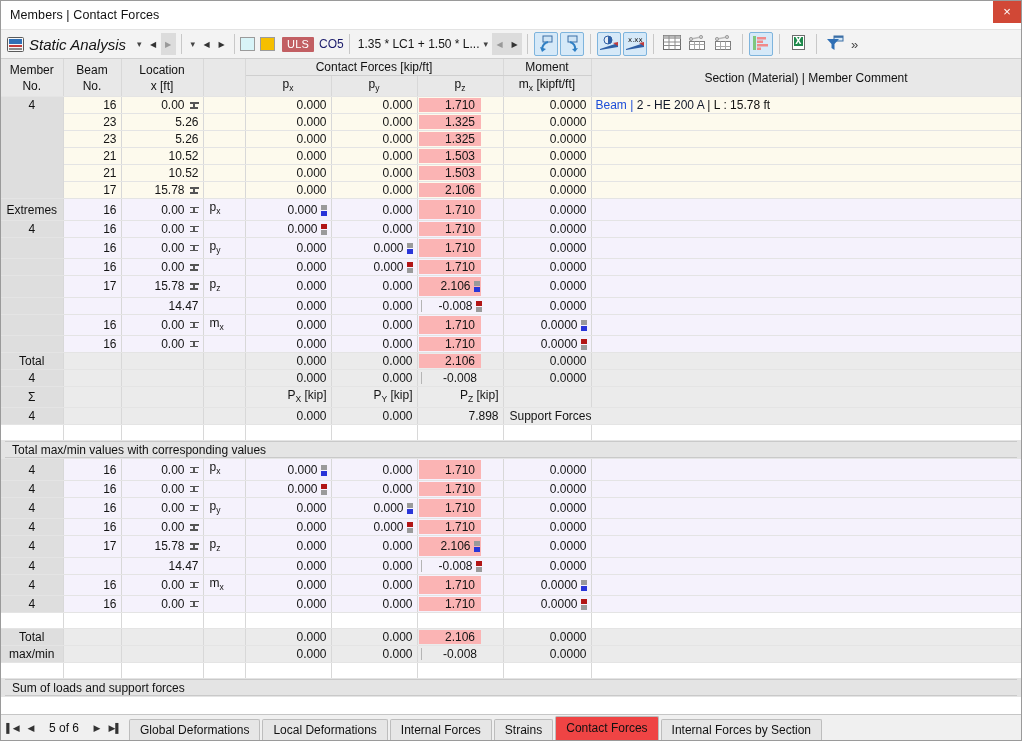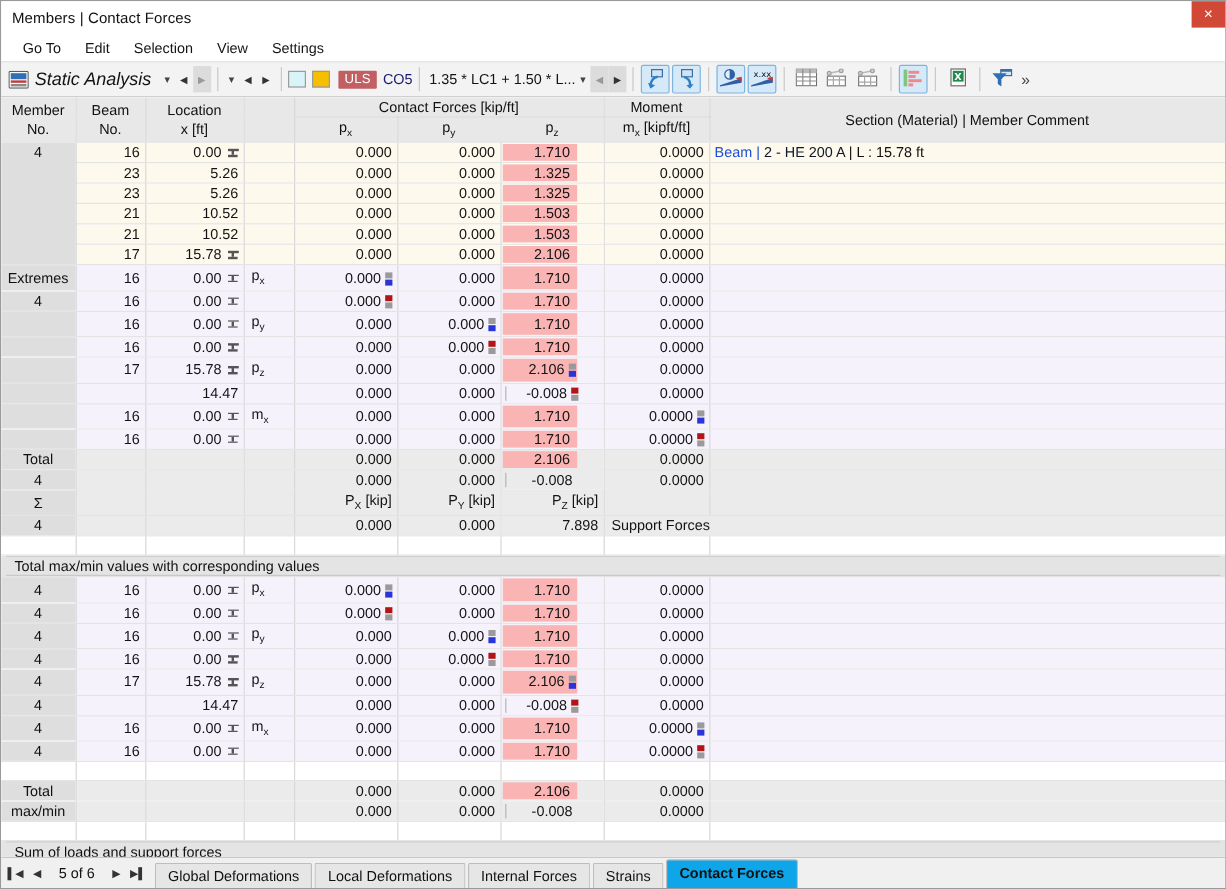"Go To" div.menubar { html: <div> <div>Go To</div> <div>Edit</div> <div>Selection</div> <div>View</div> <div>Settings</div> </div> -> none }
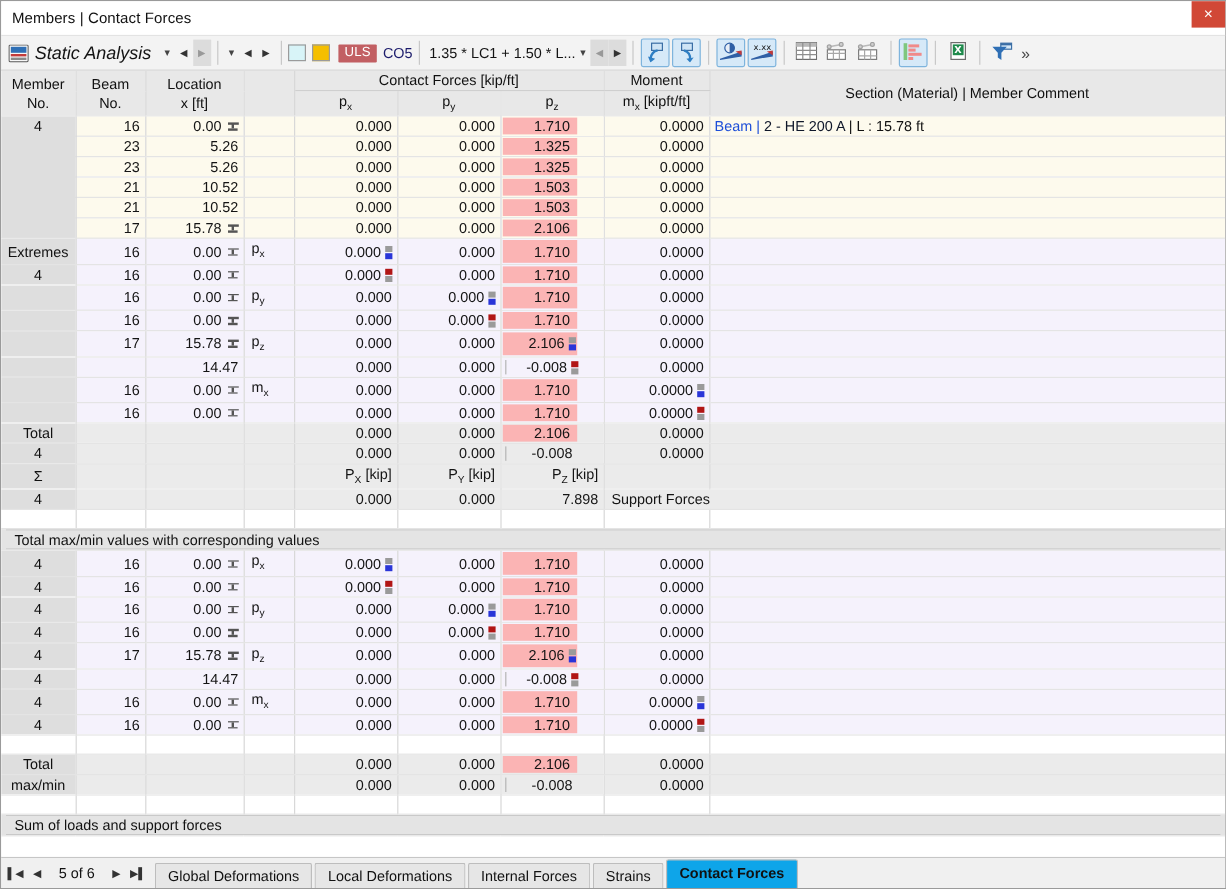"Contact Forces" .tab.sel { background: #0ea5e9 -> #ef4444; font-weight: bold -> normal }
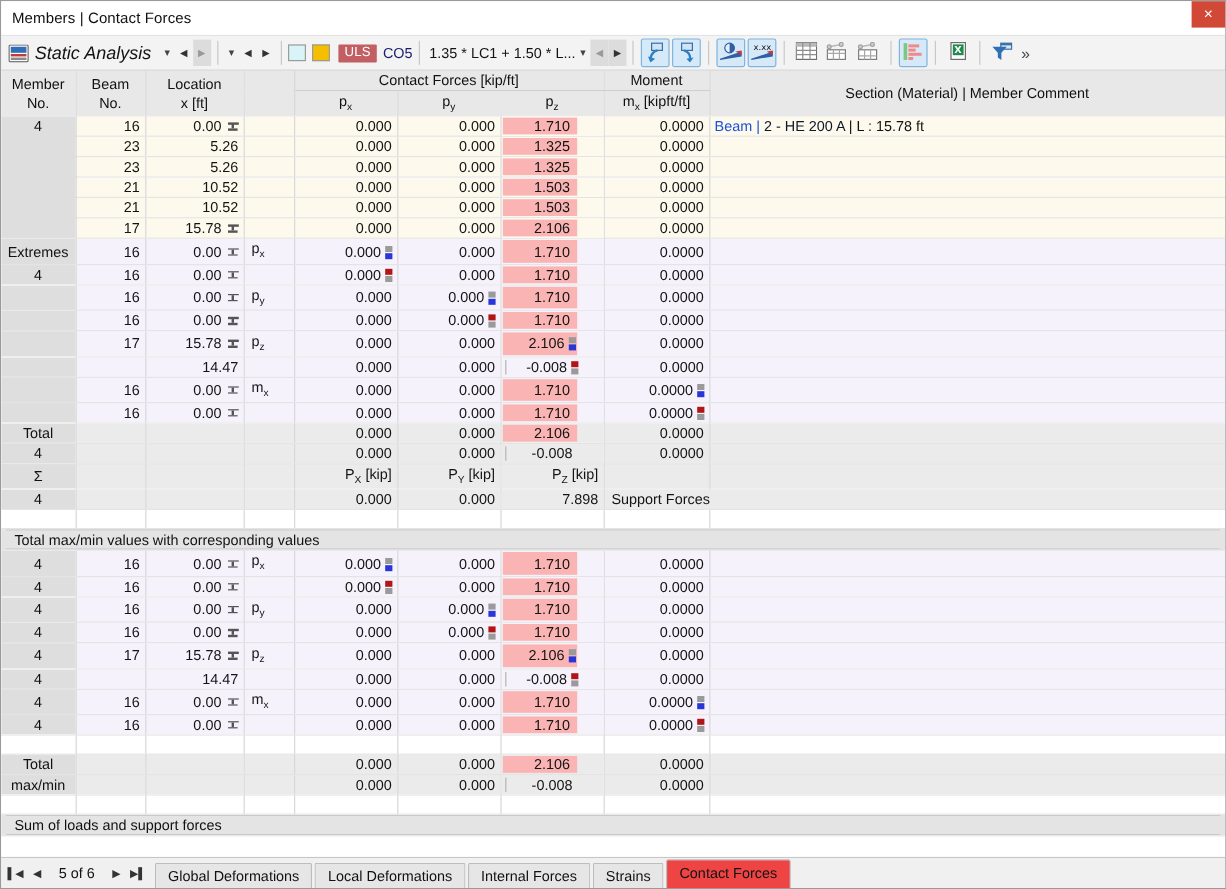"Internal Forces by Section" div.tab { html: none -> <div>Internal Forces by Section</div> }
